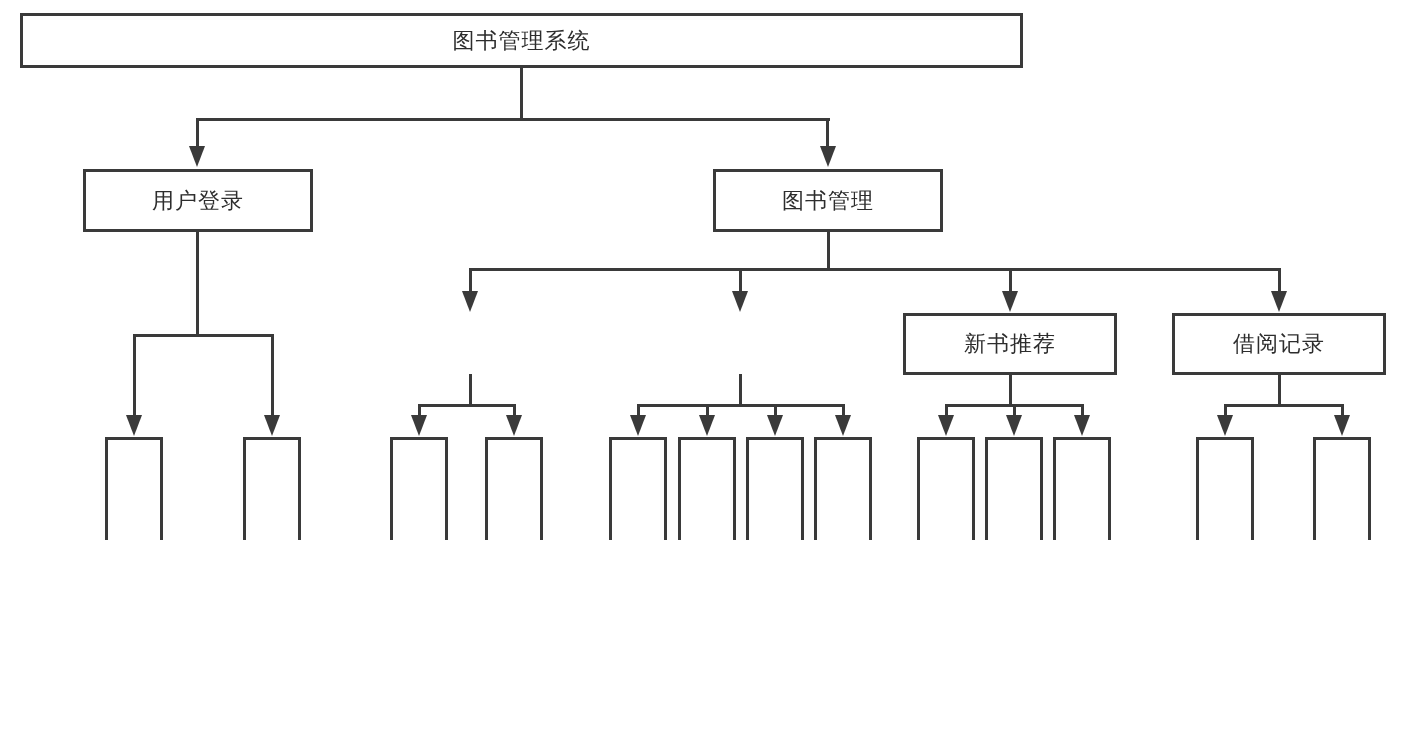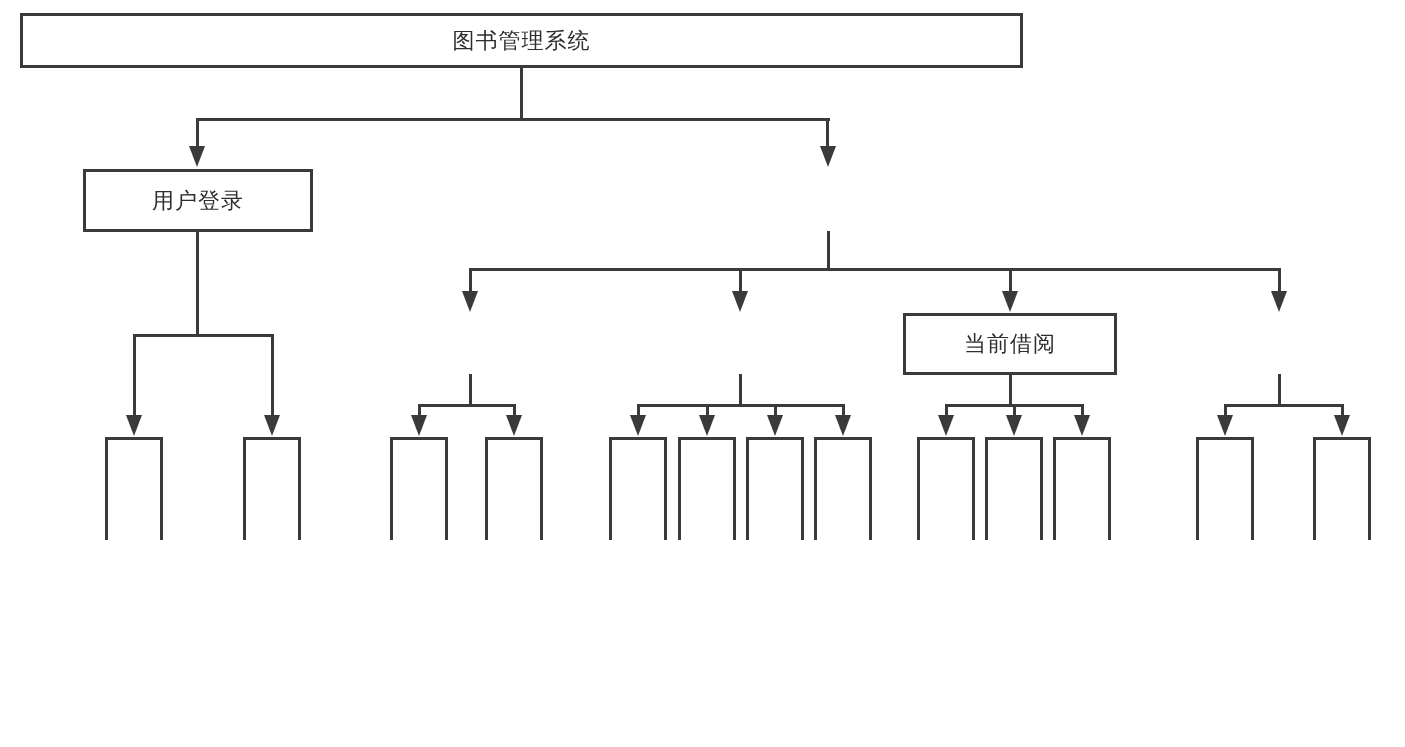"图书管理" div.bx { html: none -> <div> <span>图书管理</span> </div> }
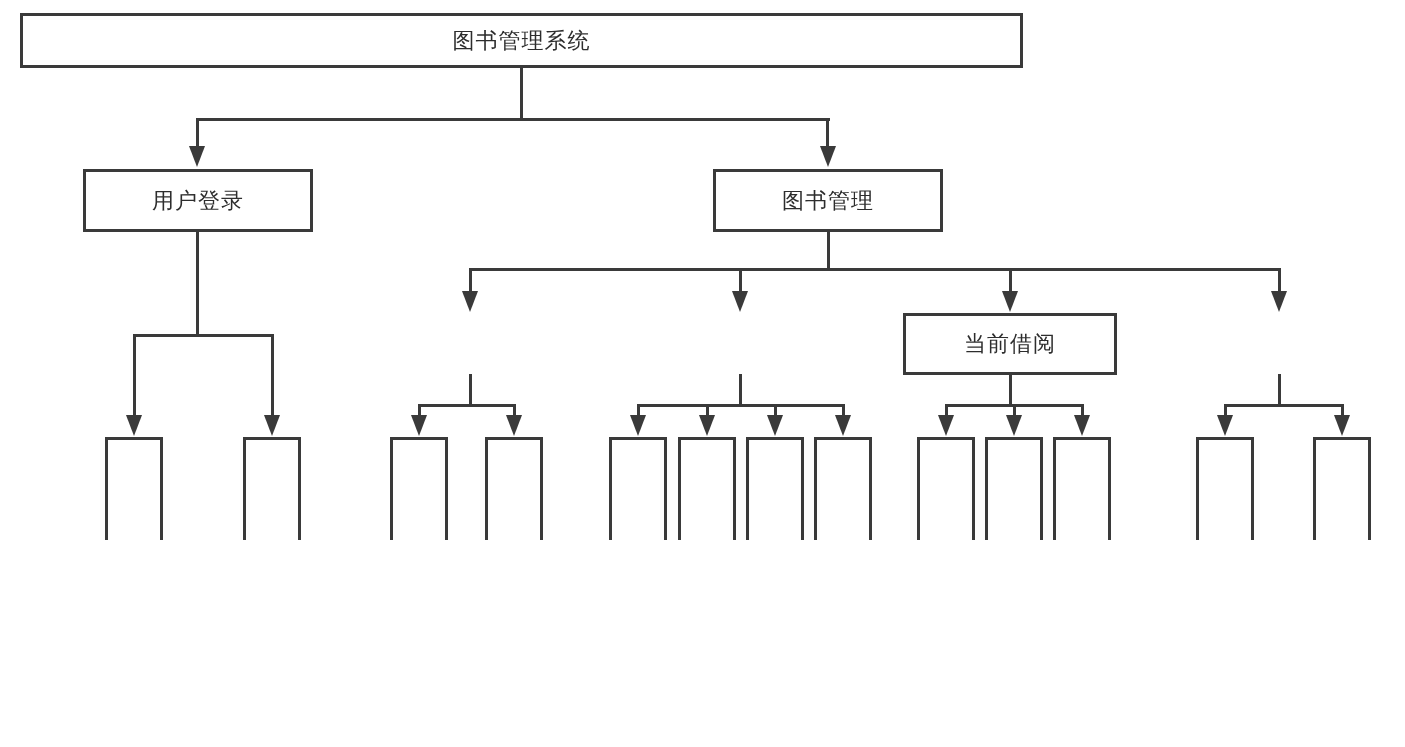"当前借阅" span { text: 当前借阅 -> 新书推荐 }
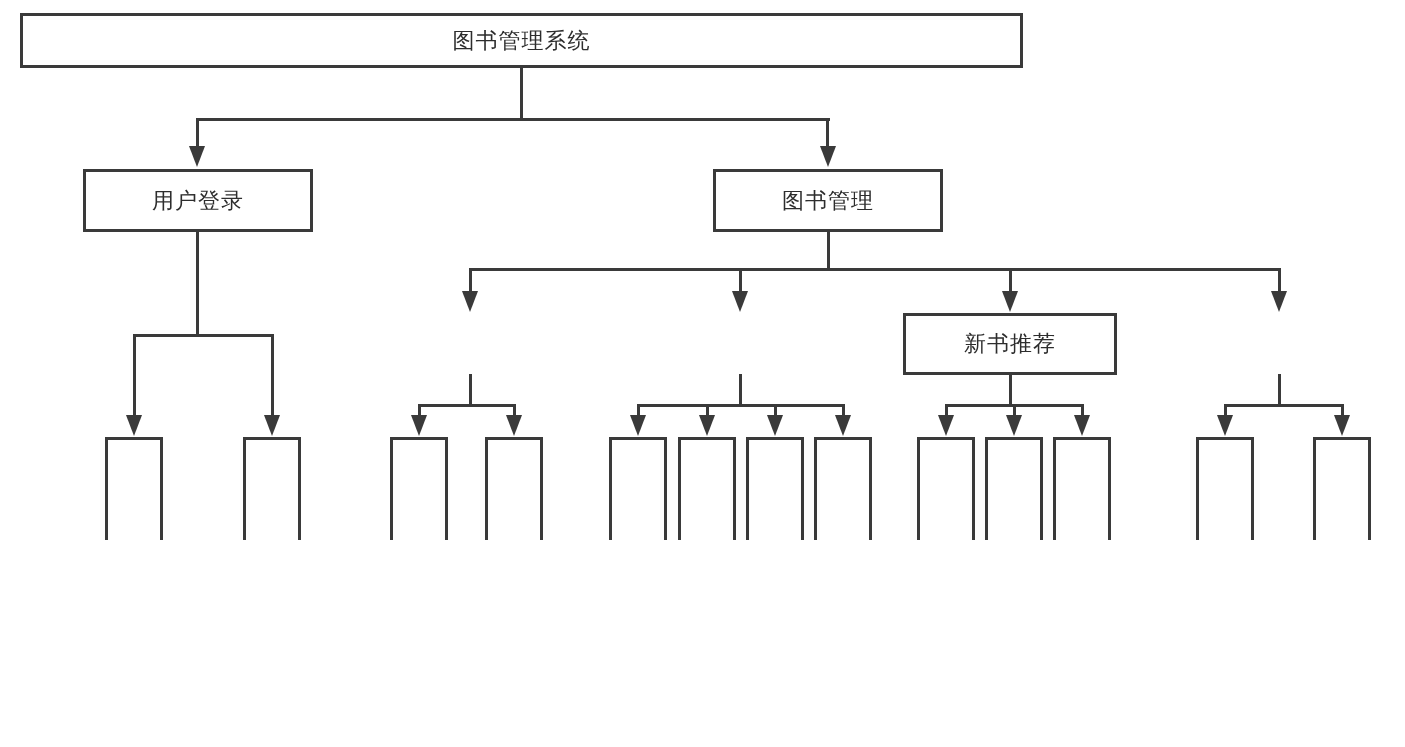"借阅记录" div.bx { html: none -> <div> <span>借阅记录</span> </div> }
